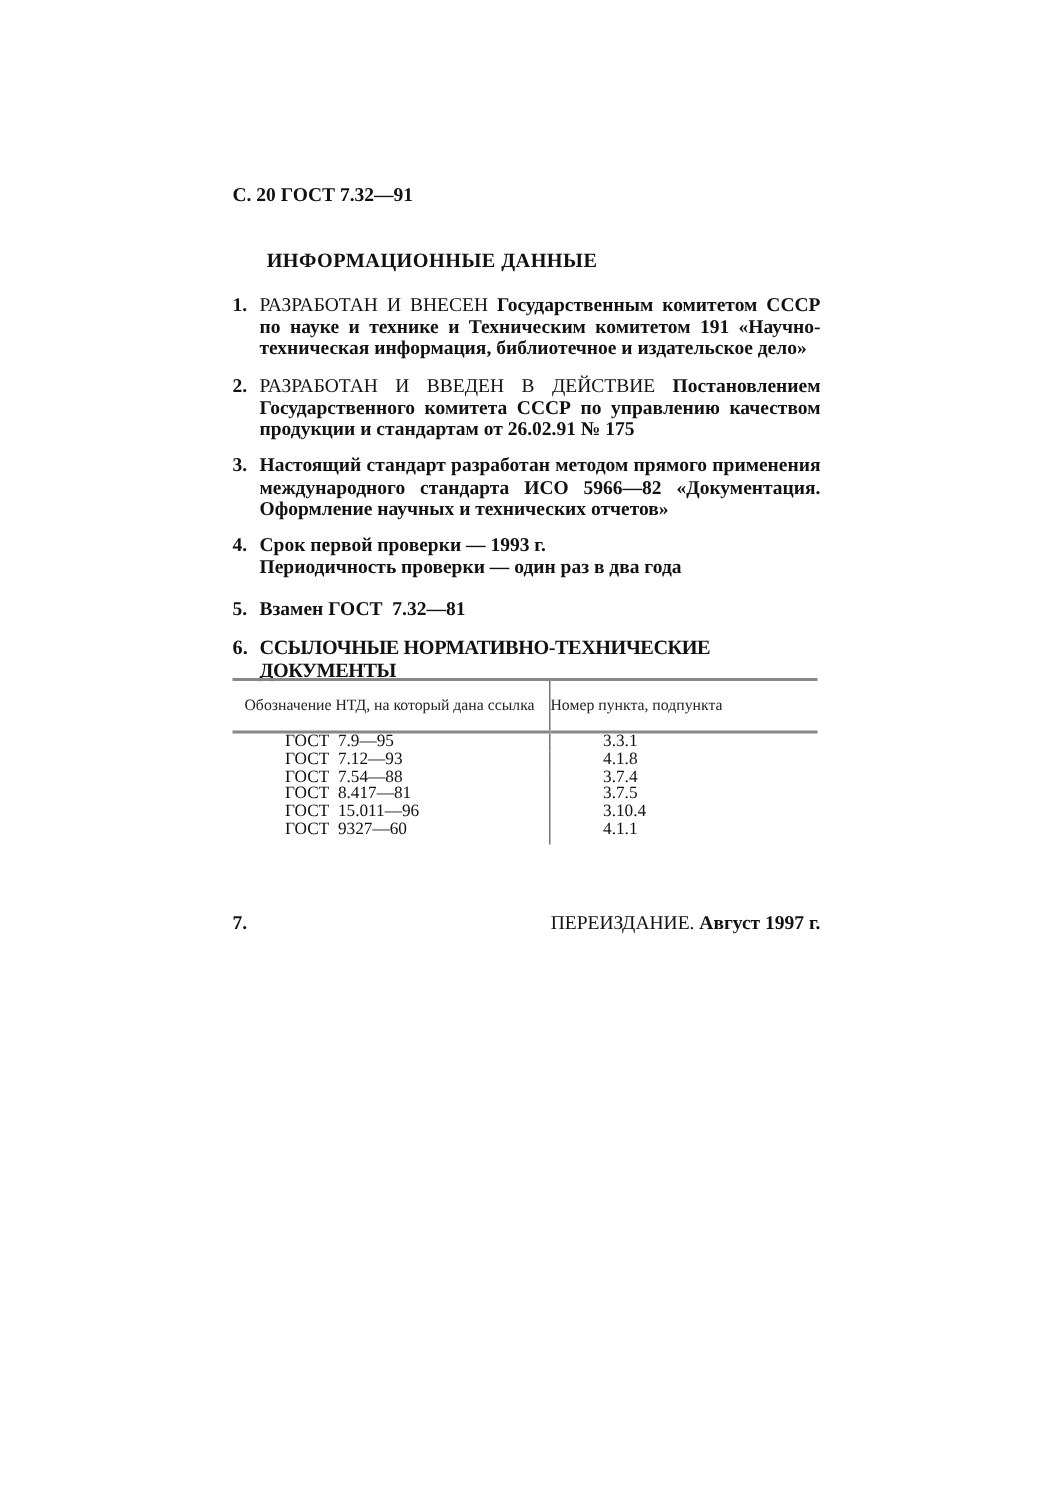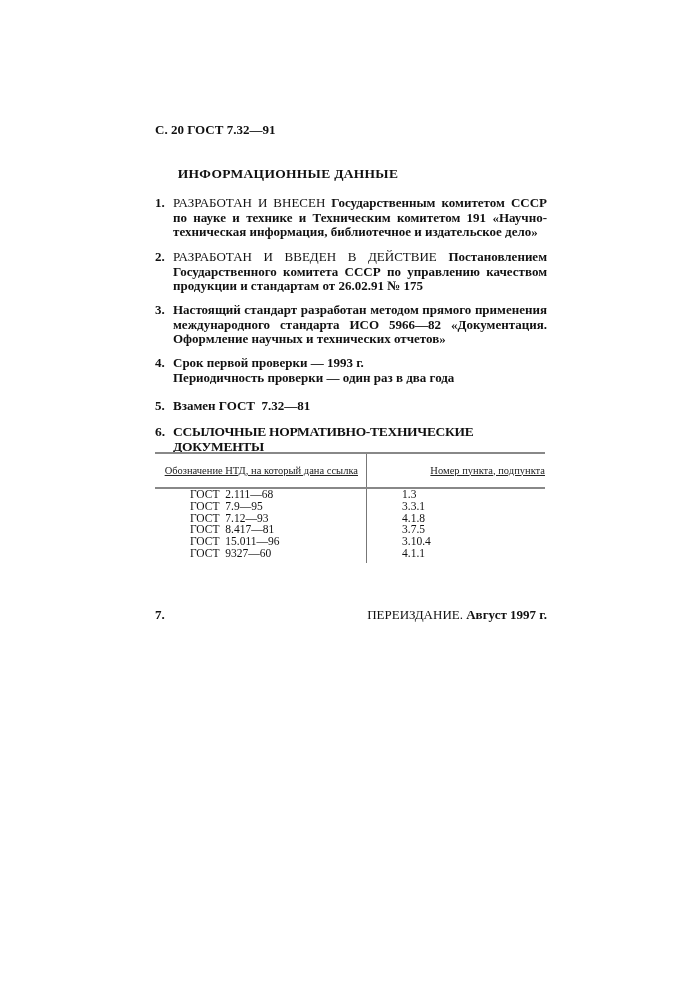"Обозначение НТД, на который дана" .ref-table th { text-align: right -> left; text-decoration: underline -> none }
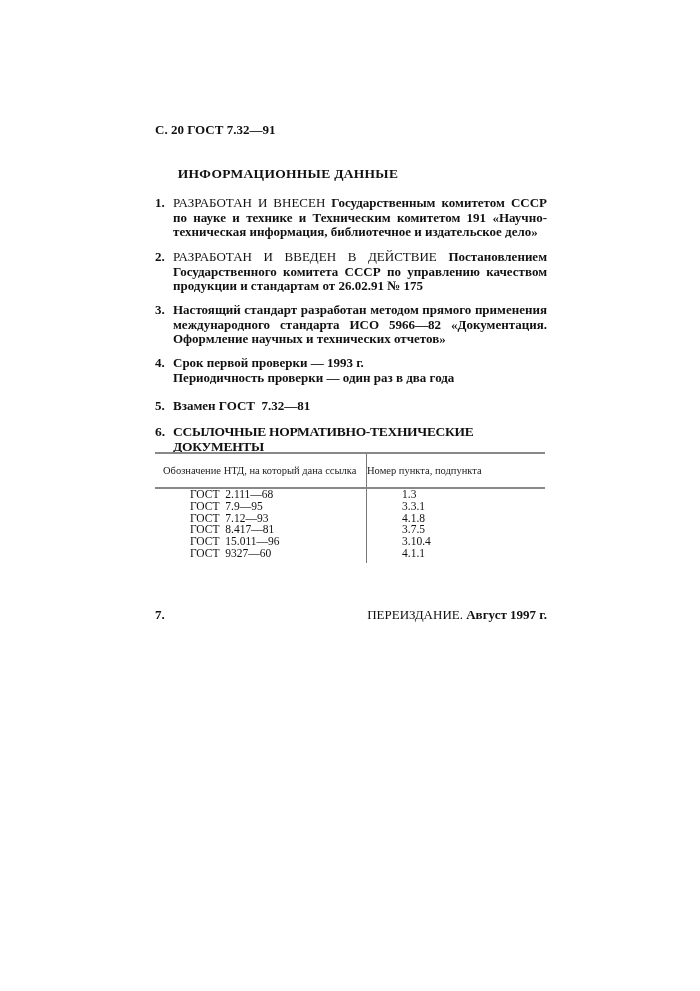"ГОСТ 2.111—68" tr { html: <tr> <td>ГОСТ 2.111—68</td> <td>1.3</td> </tr> -> none }
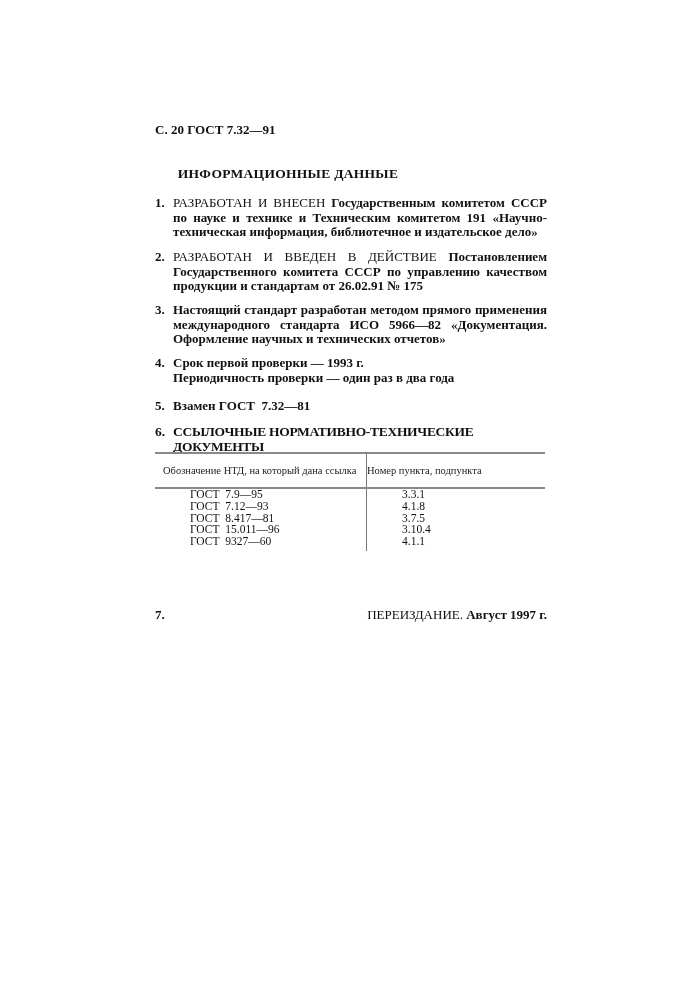"ГОСТ 7.54—88" tr { html: none -> <tr> <td>ГОСТ 7.54—88</td> <td>3.7.4</td> </tr> }
